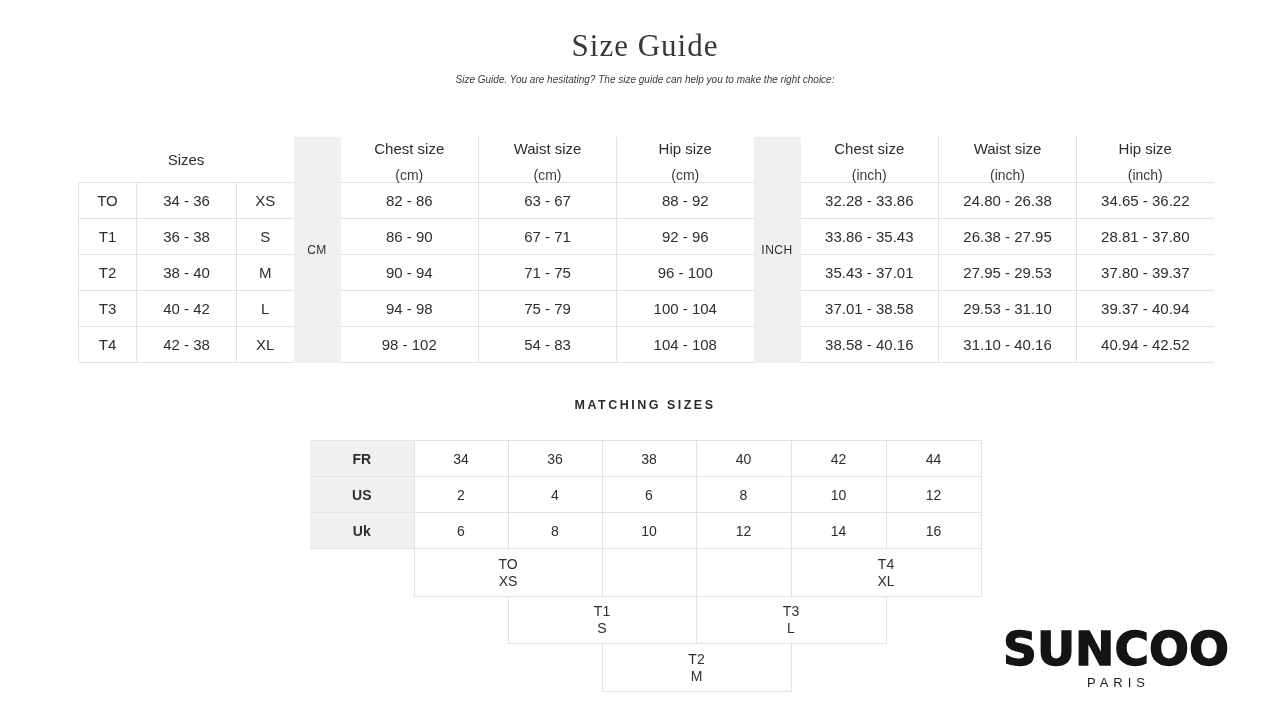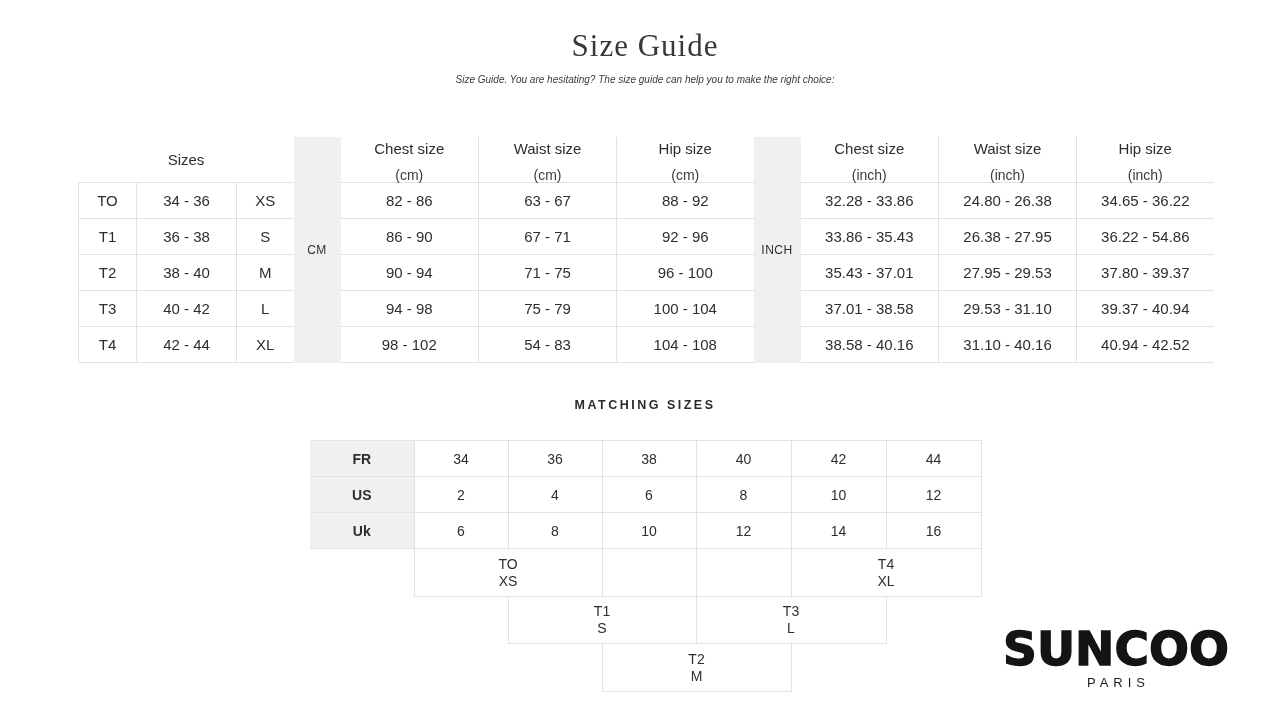"36.22 - 54.86" td.bl { text: 36.22 - 54.86 -> 28.81 - 37.80 }
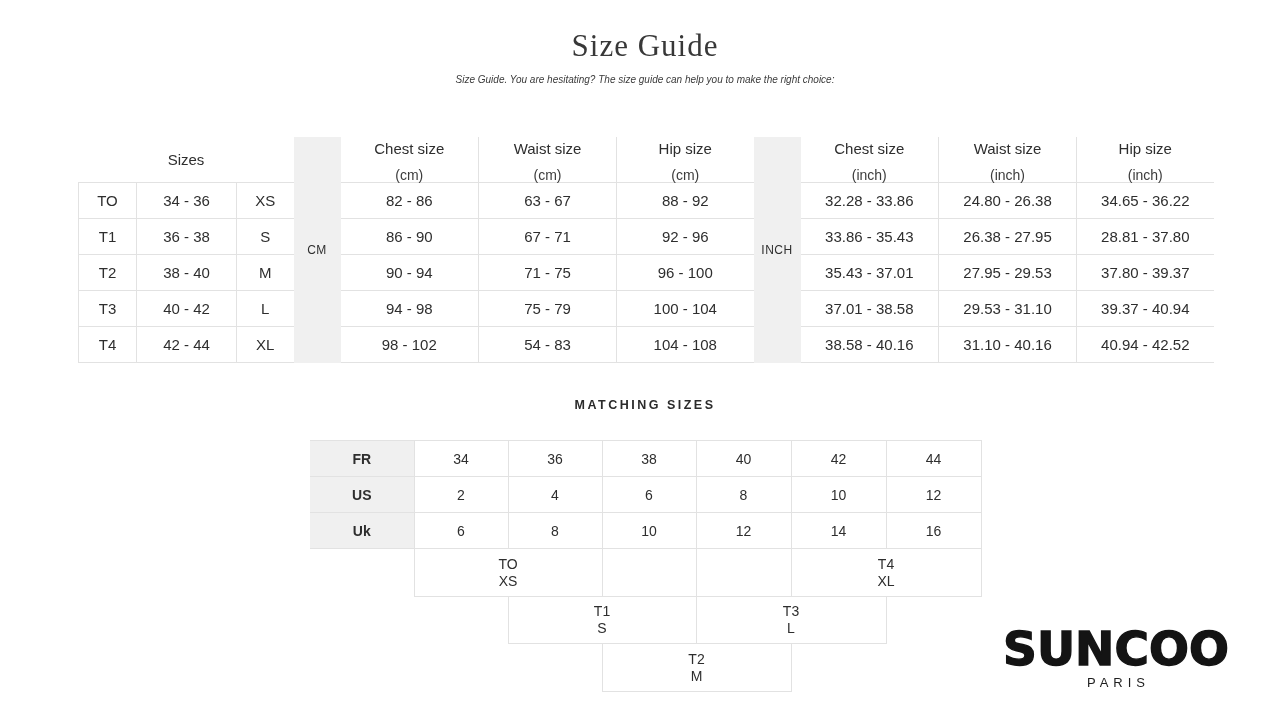"42 - 44" td.bl { text: 44 -> 38 }
